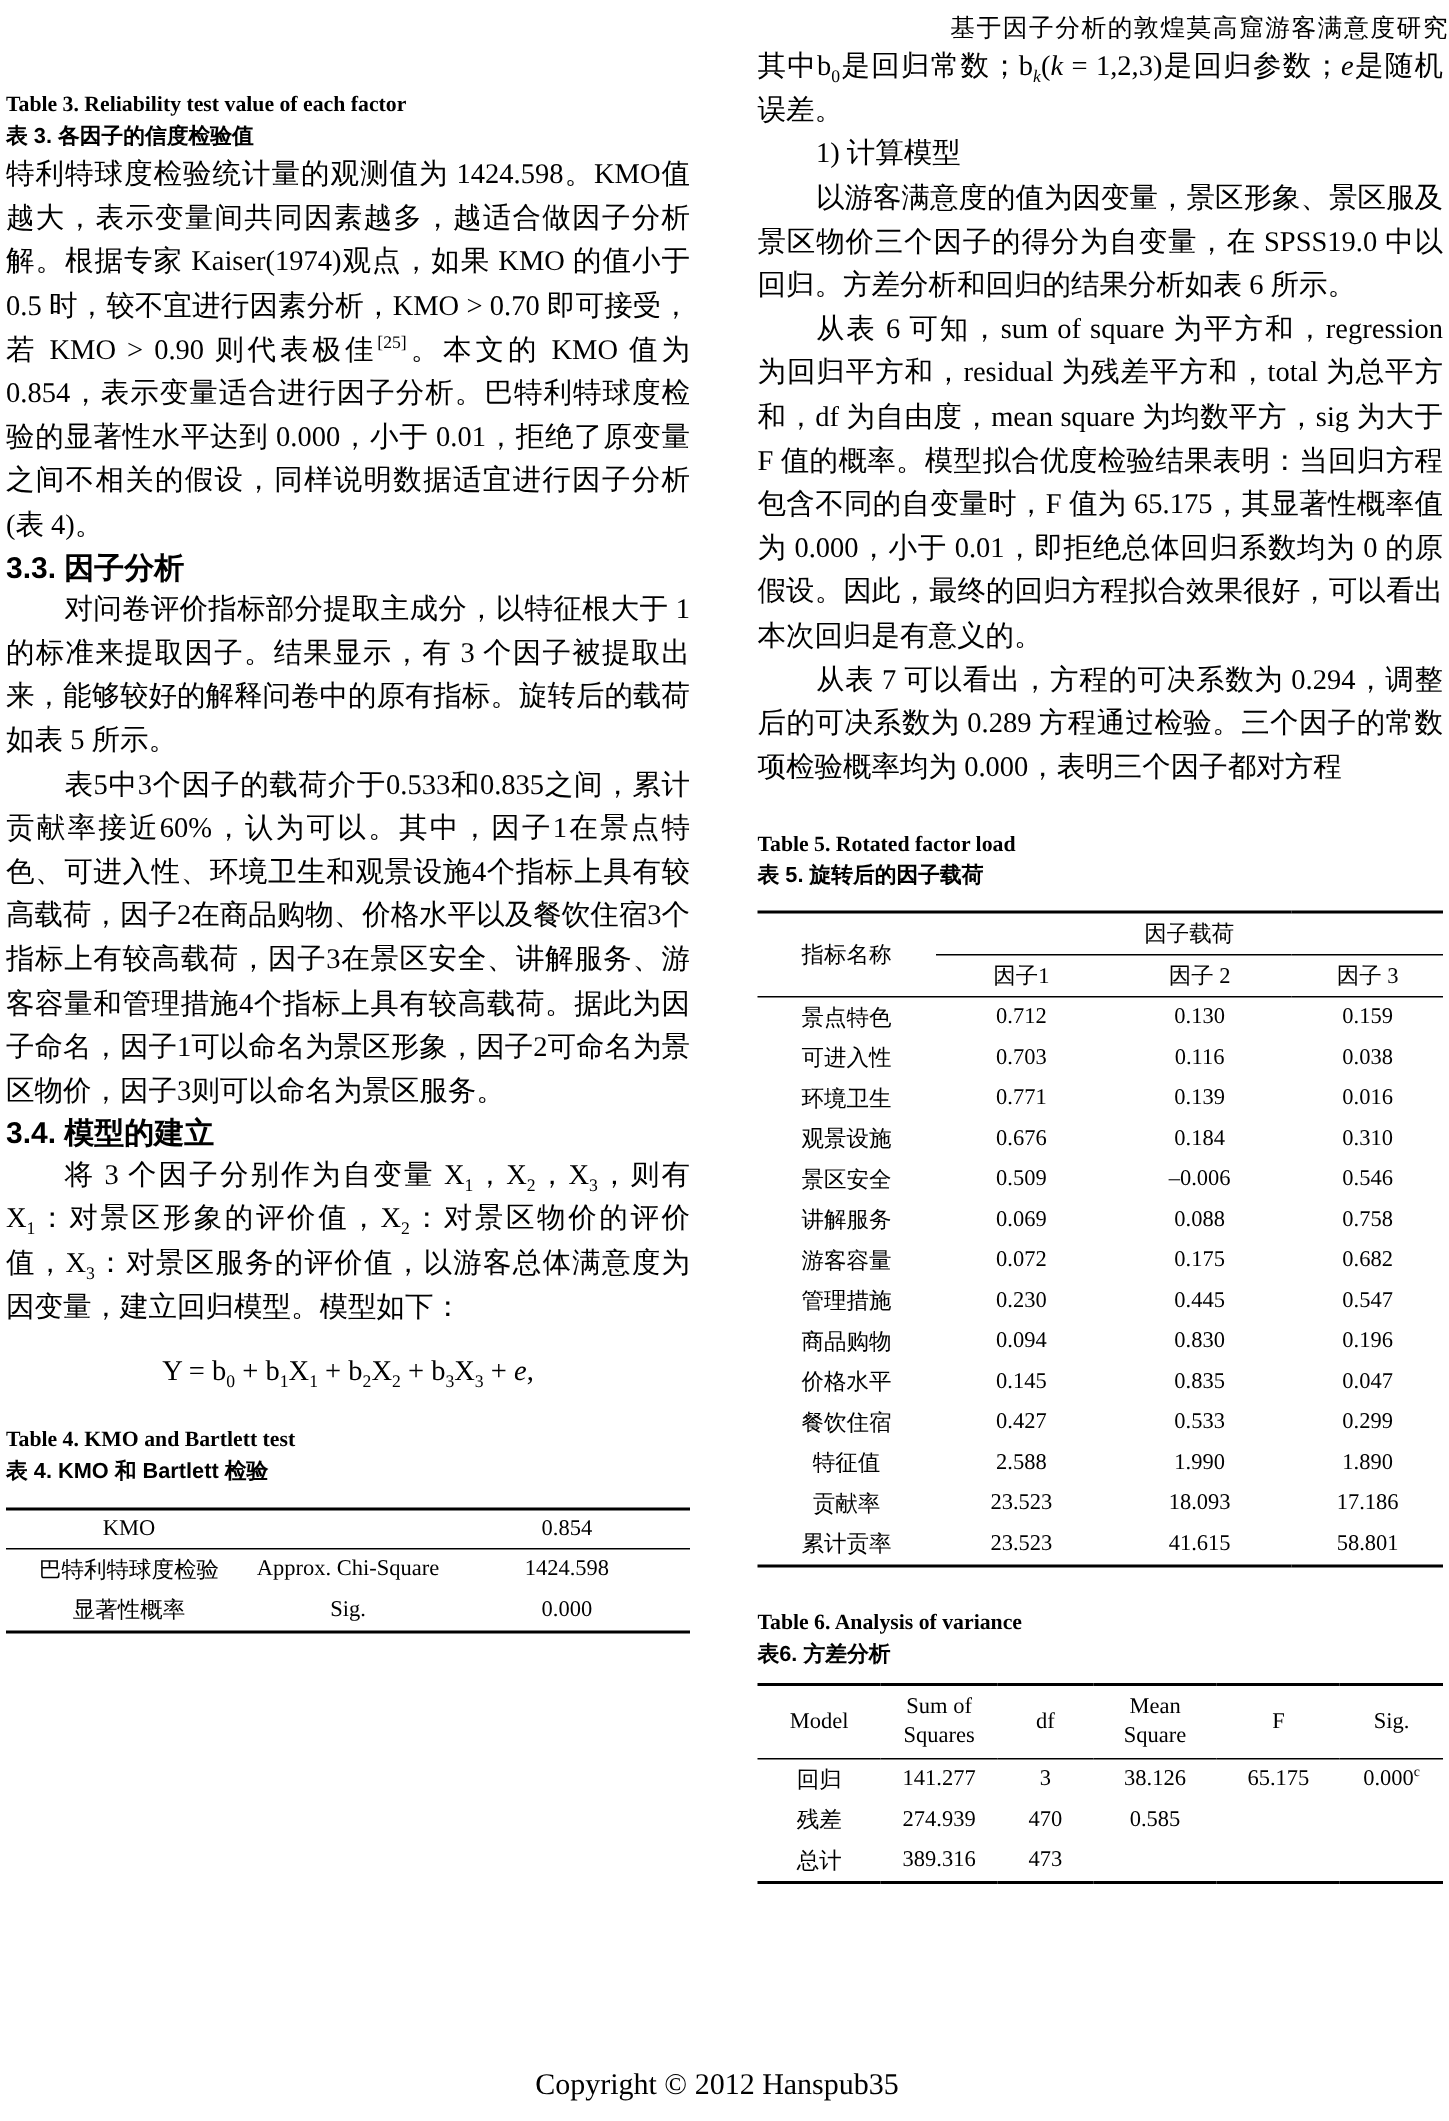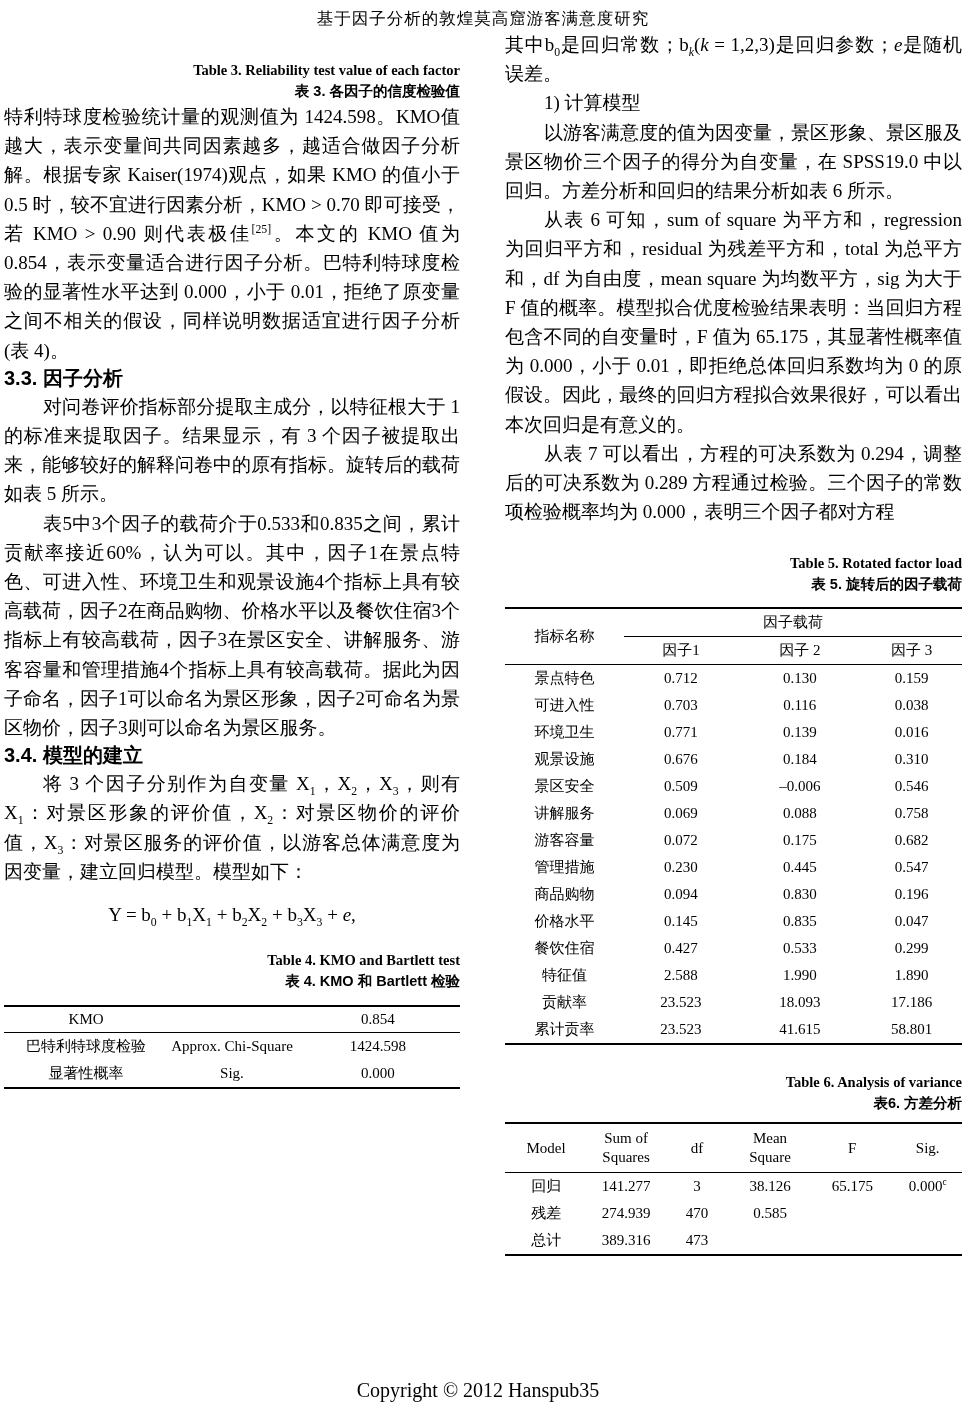"基于因子分析的敦煌莫高窟游客满意度研究" .doc-title { text-align: center -> right }
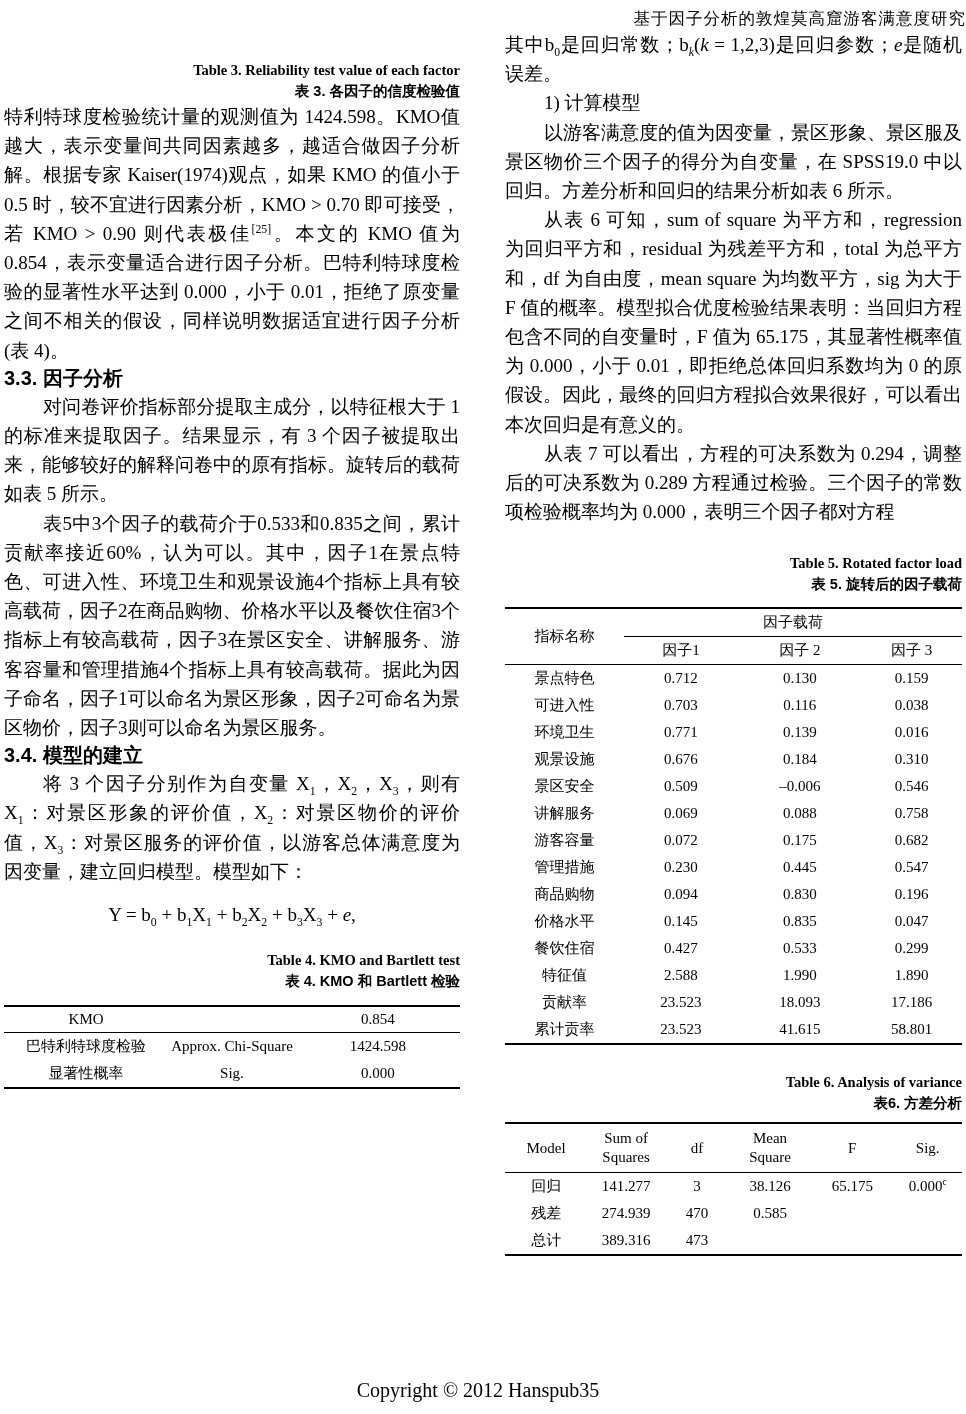"Table 3. Reliability test value" .caption { text-align: right -> left }
